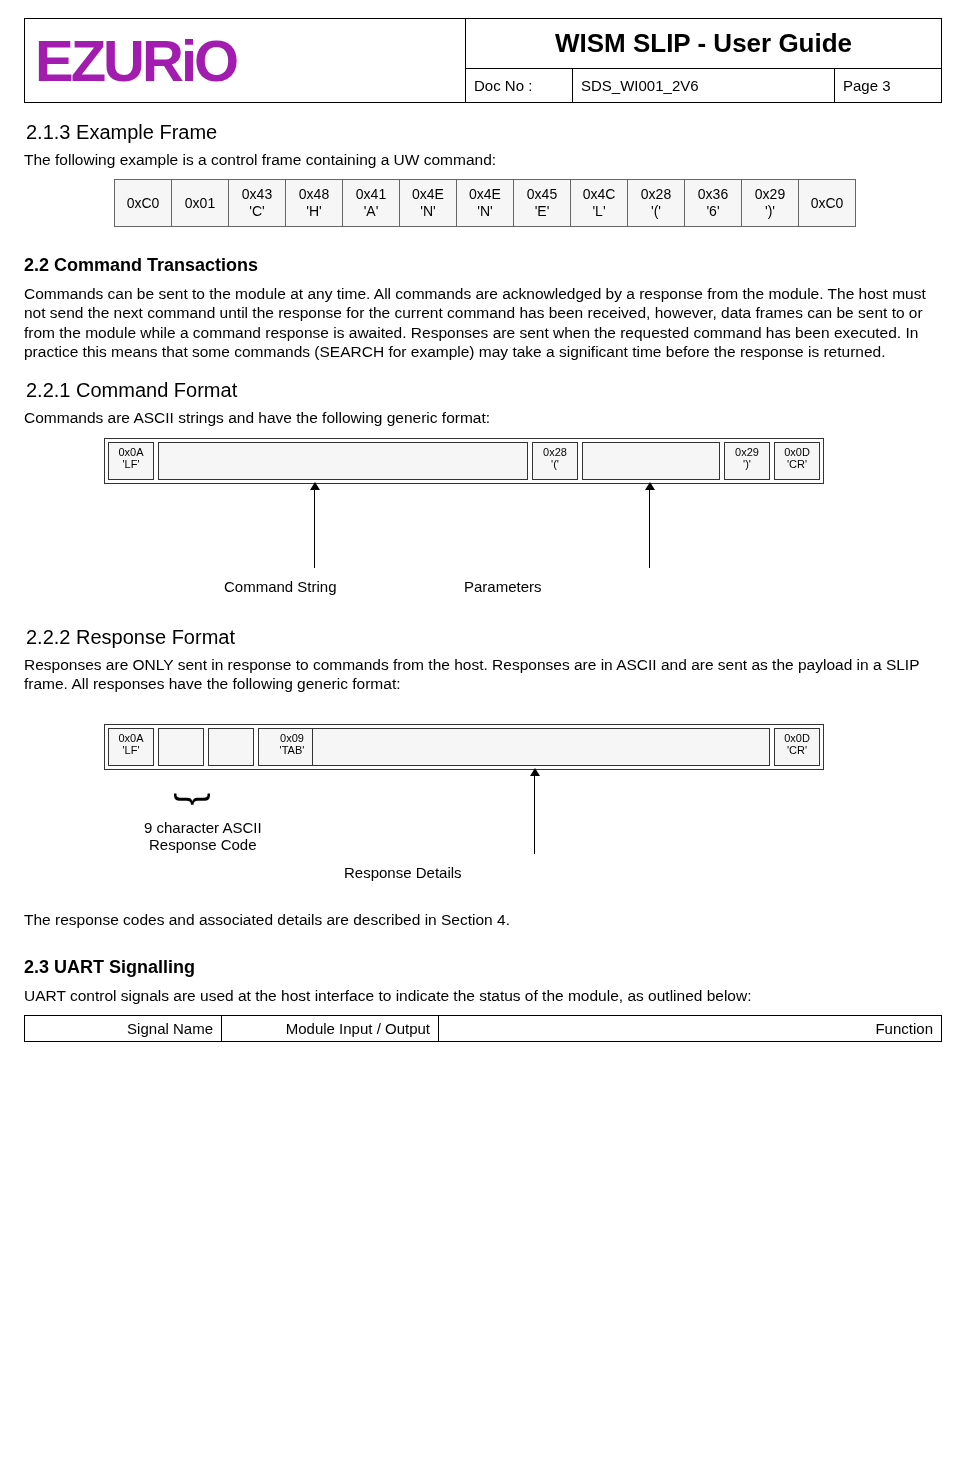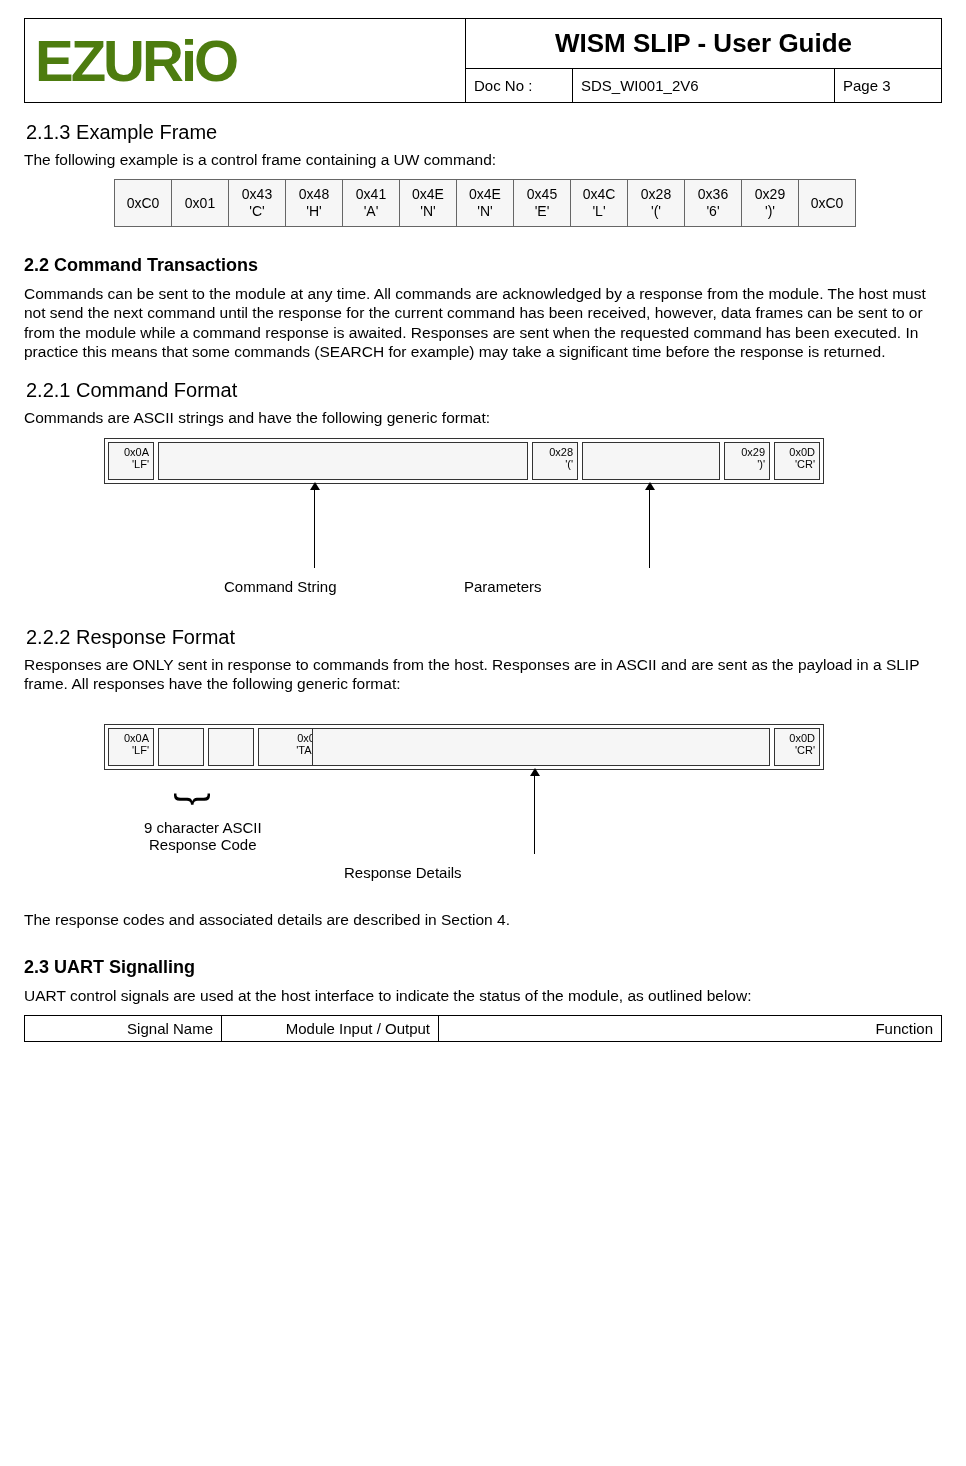"EZURiO" .logo { color: #4d7c0f -> #a21caf }
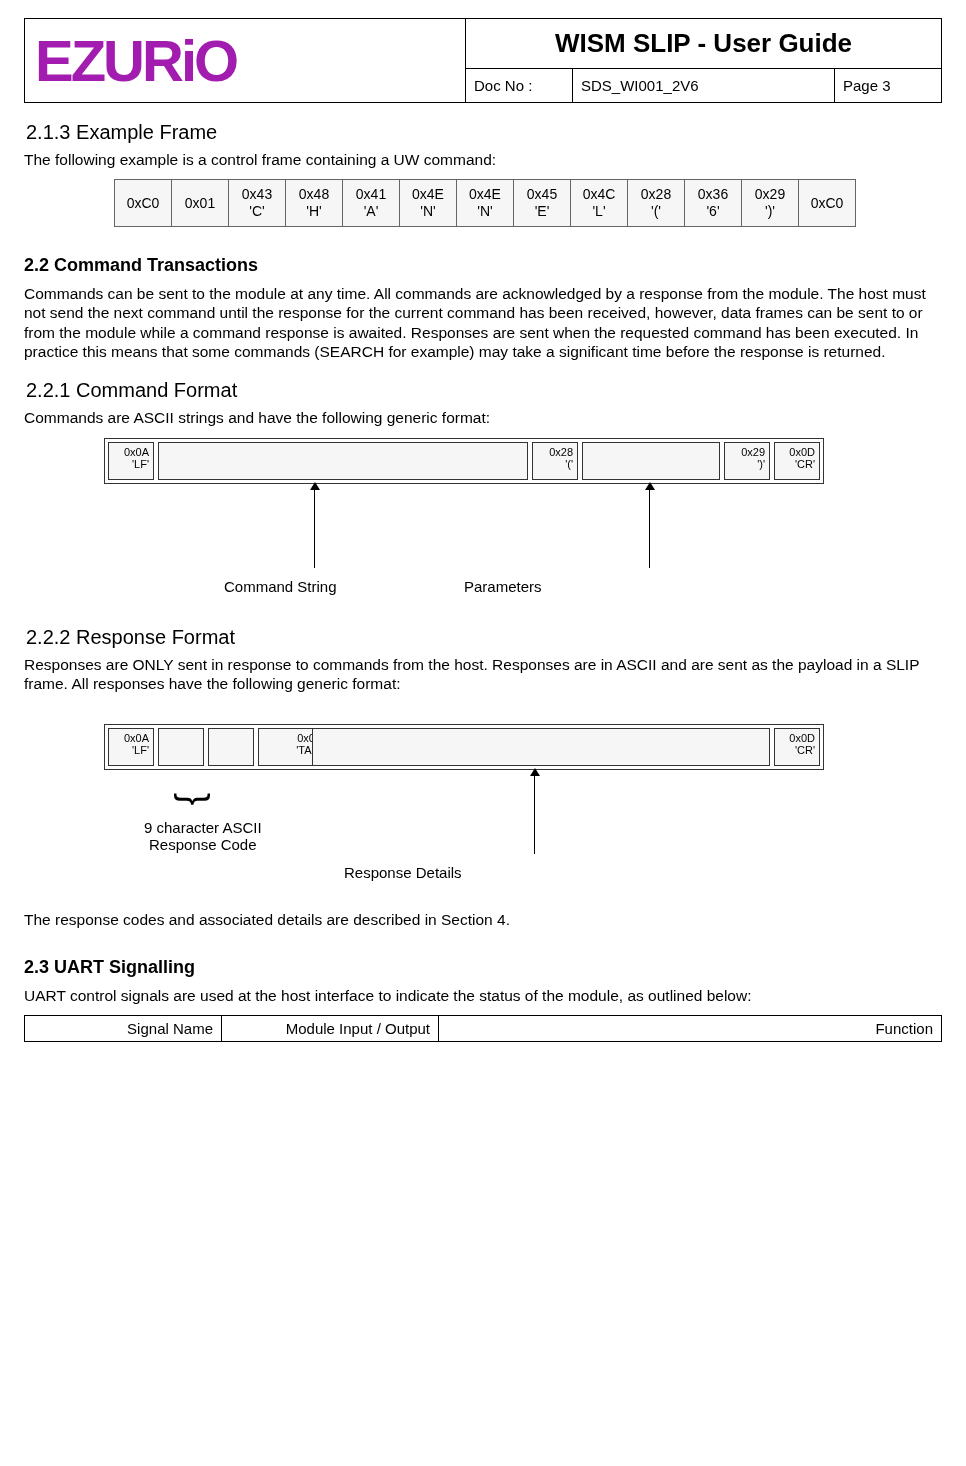"0x0A" .diag .box { text-align: right -> center }
